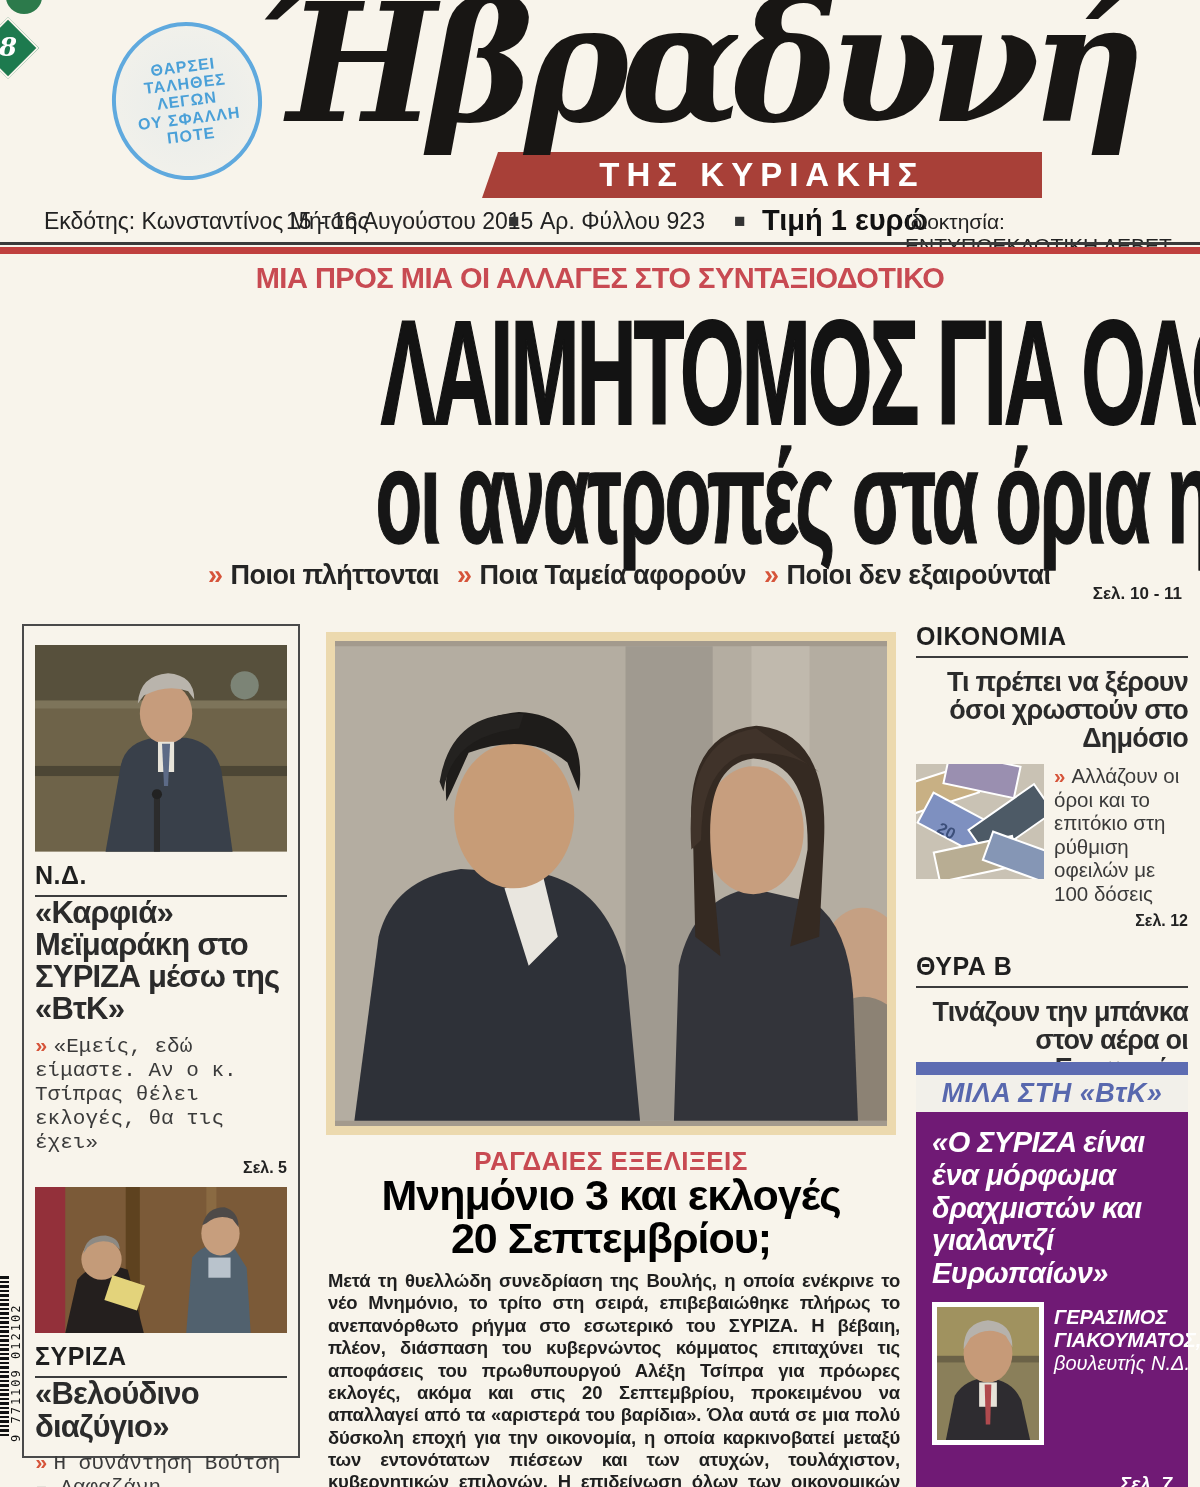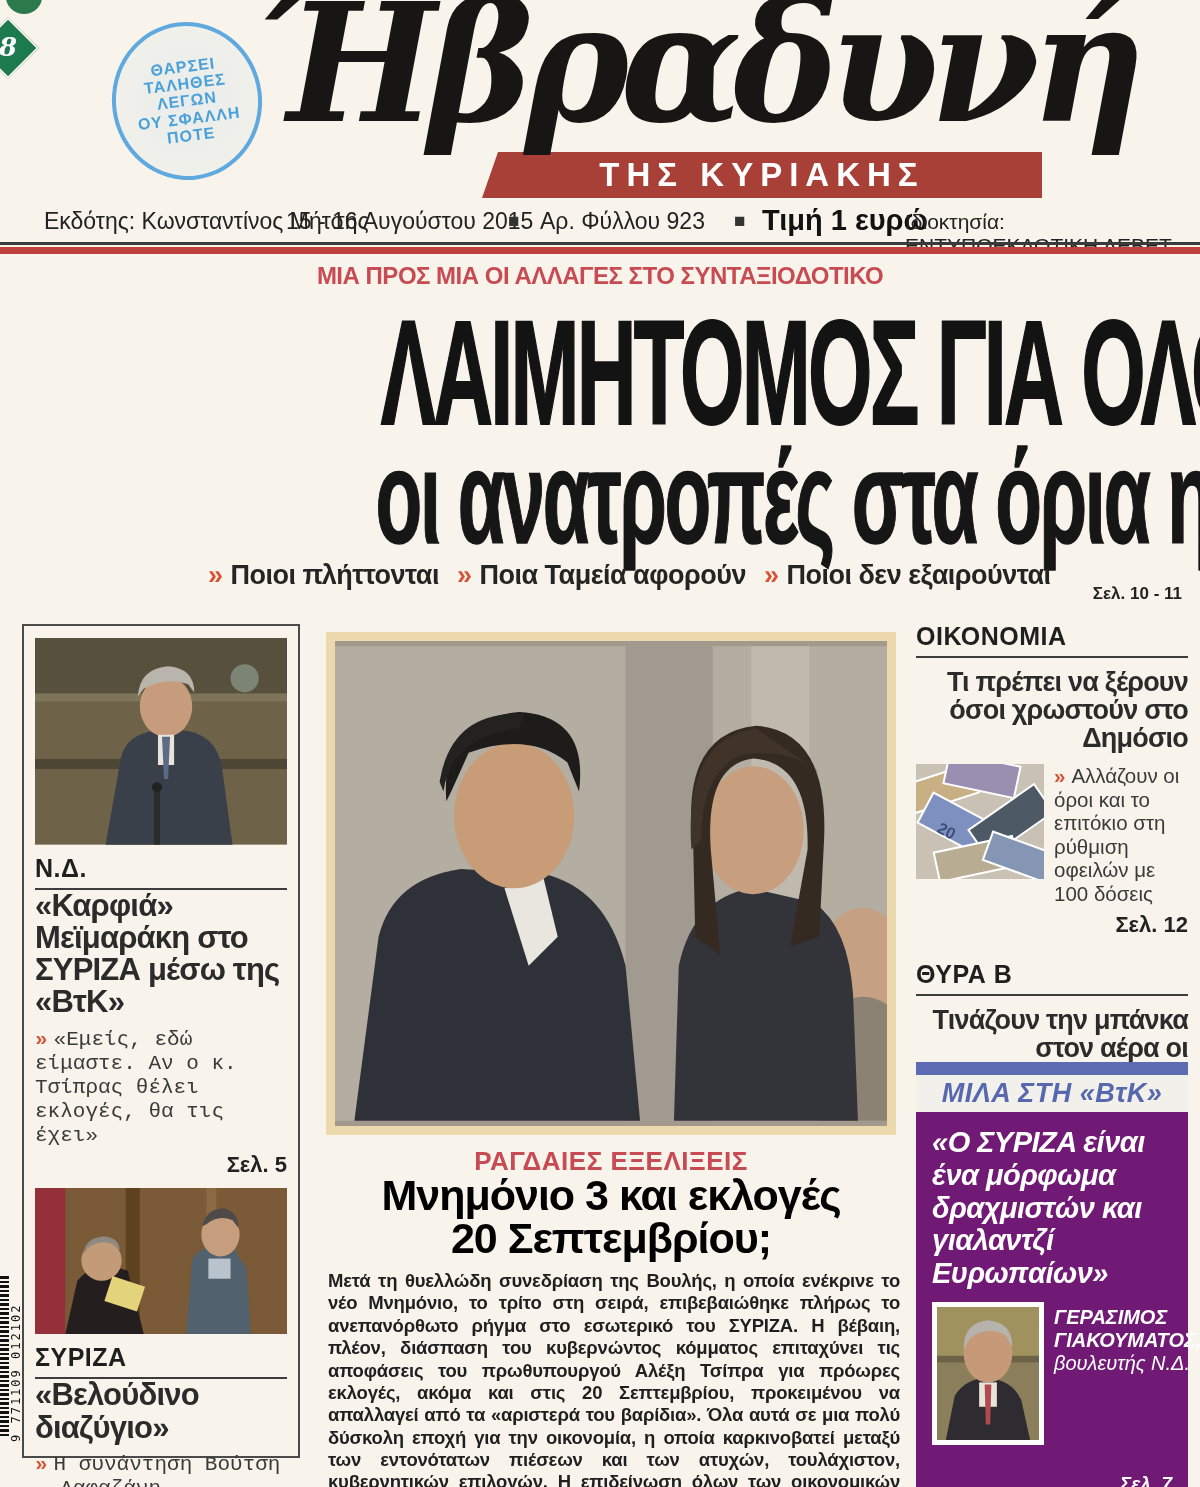"ΜΙΑ ΠΡΟΣ ΜΙΑ ΟΙ ΑΛΛΑΓΕΣ" .kicker { font-size: 24px -> 29px }
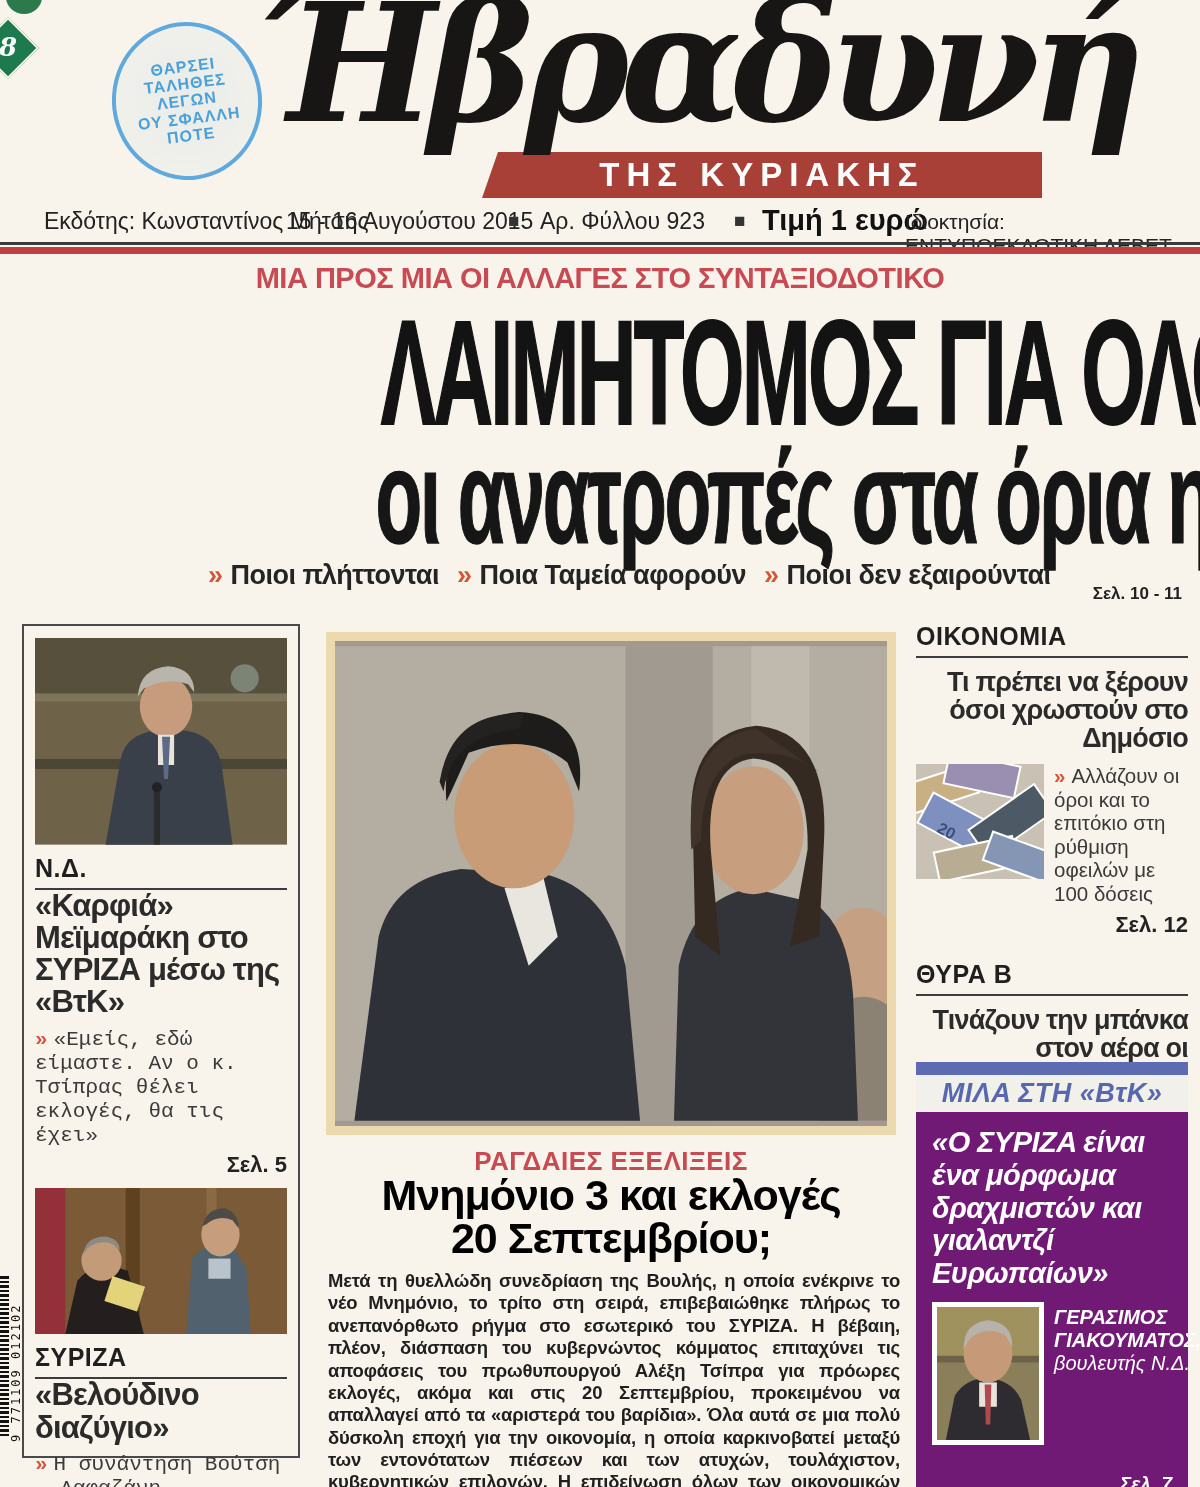"Ν.Δ." .left-box { padding: 12px 11px -> 19px 11px }
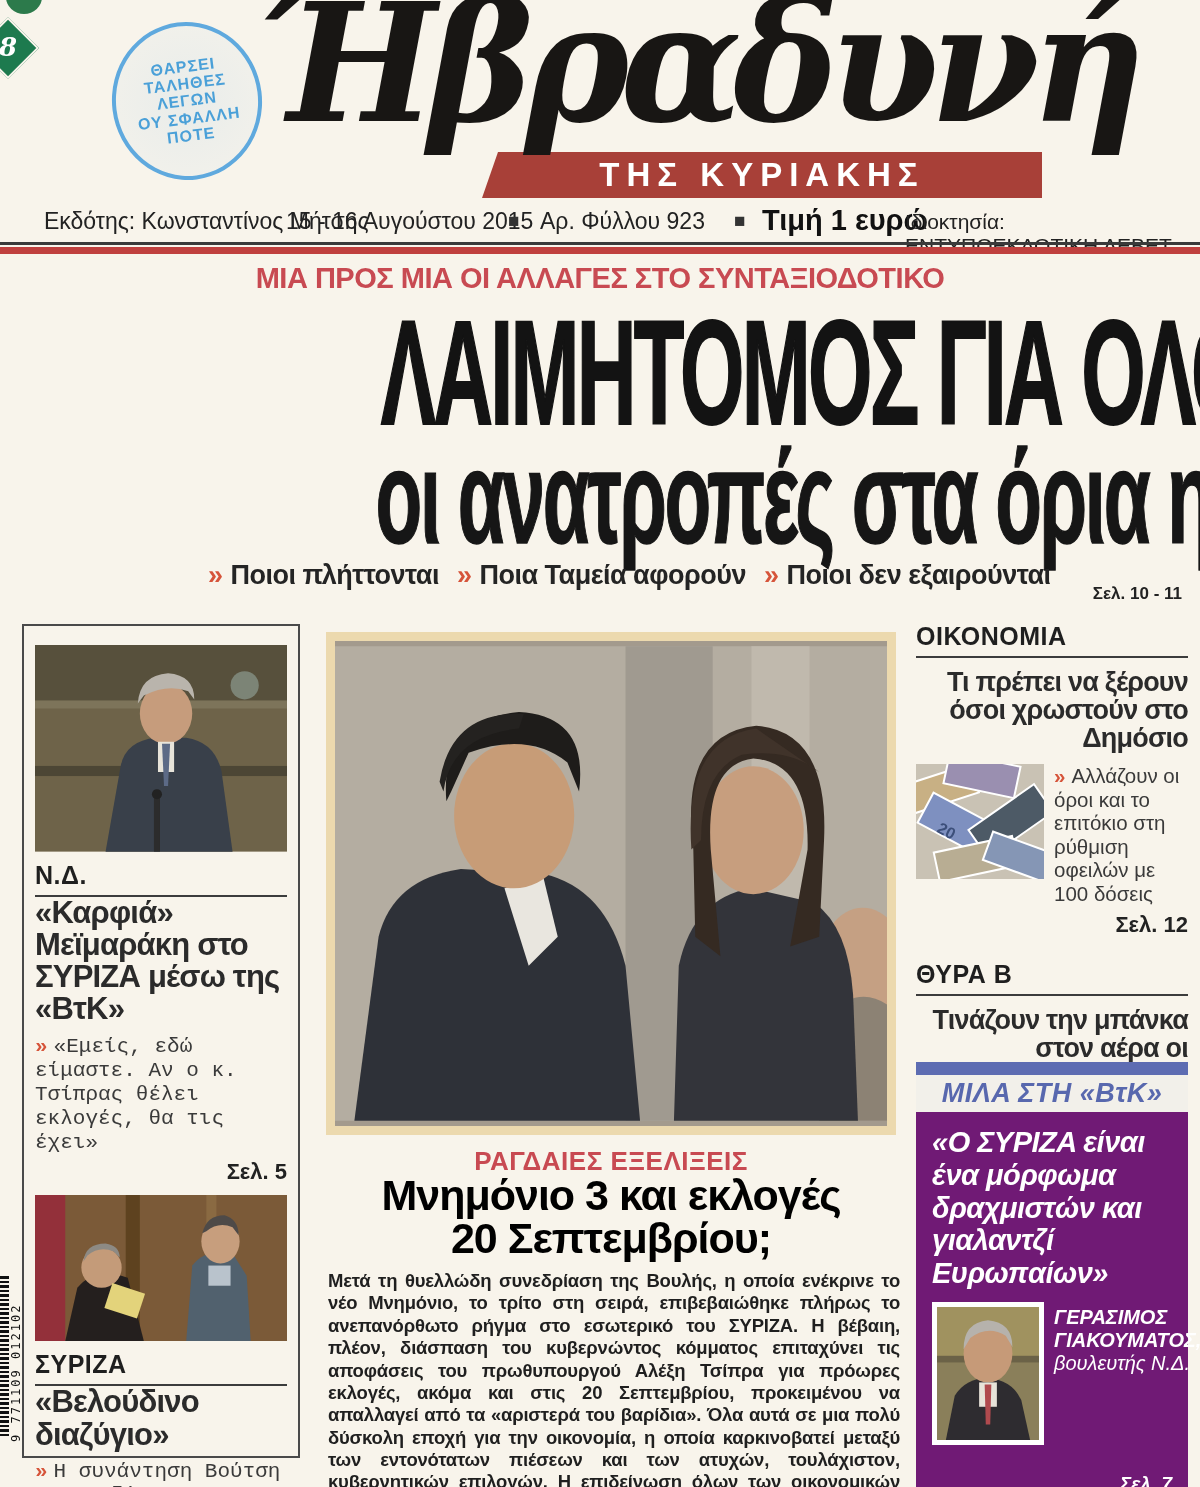"Σελ. 12" .page-ref { font-size: 22px -> 16px }
